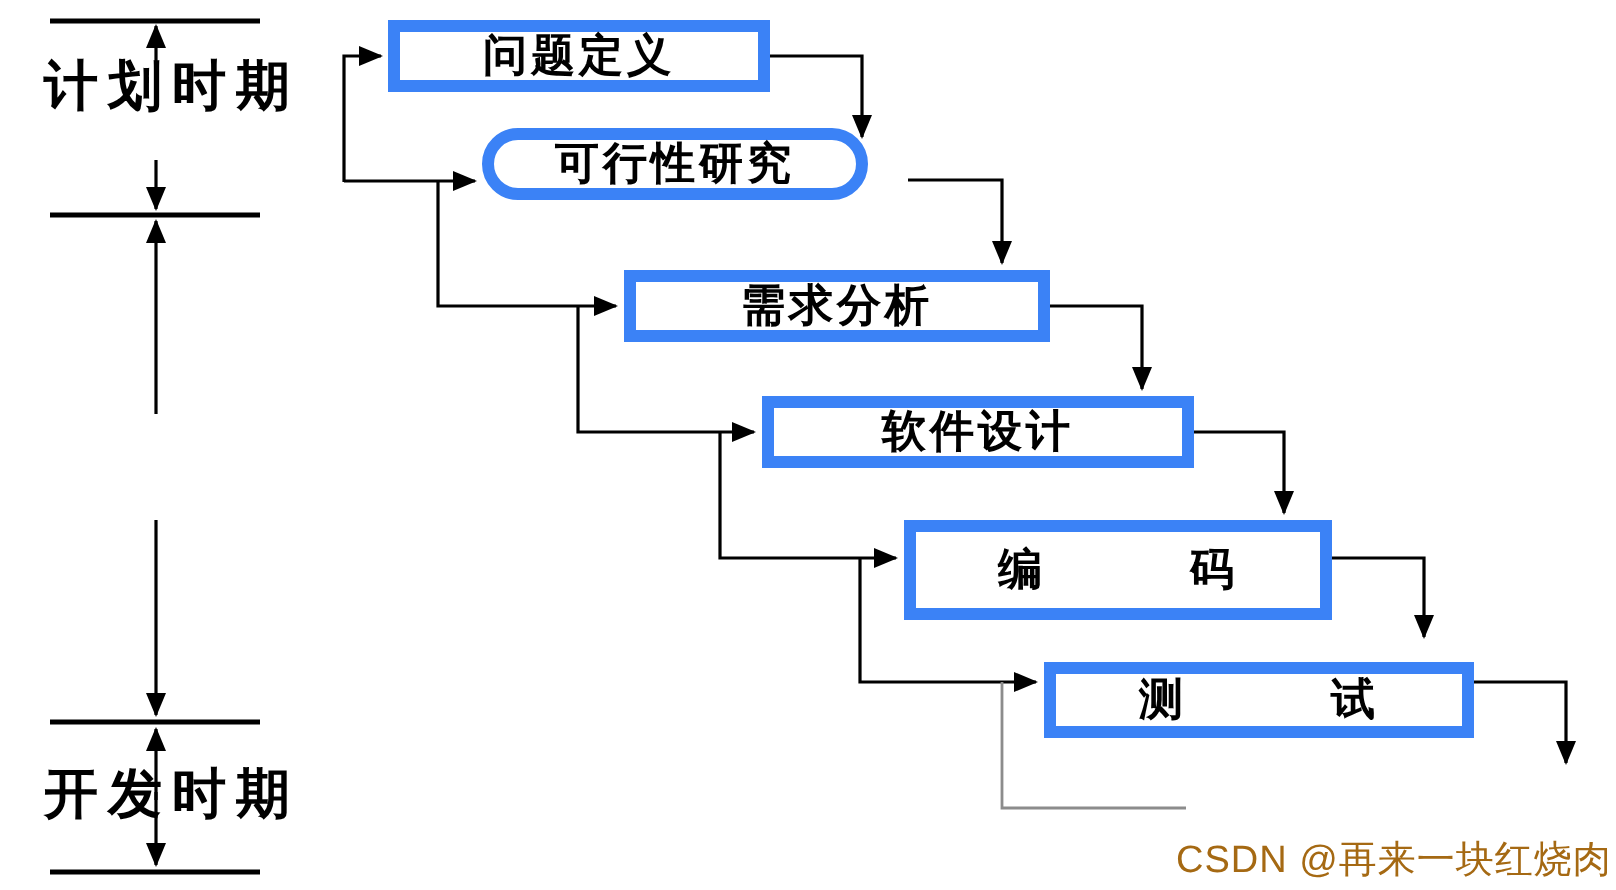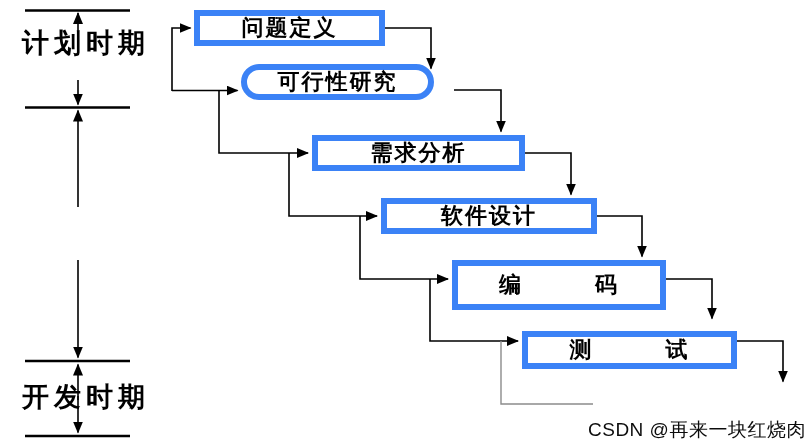"CSDN @再来一块红烧肉" #watermark { color: #000000 -> #a16207 }
